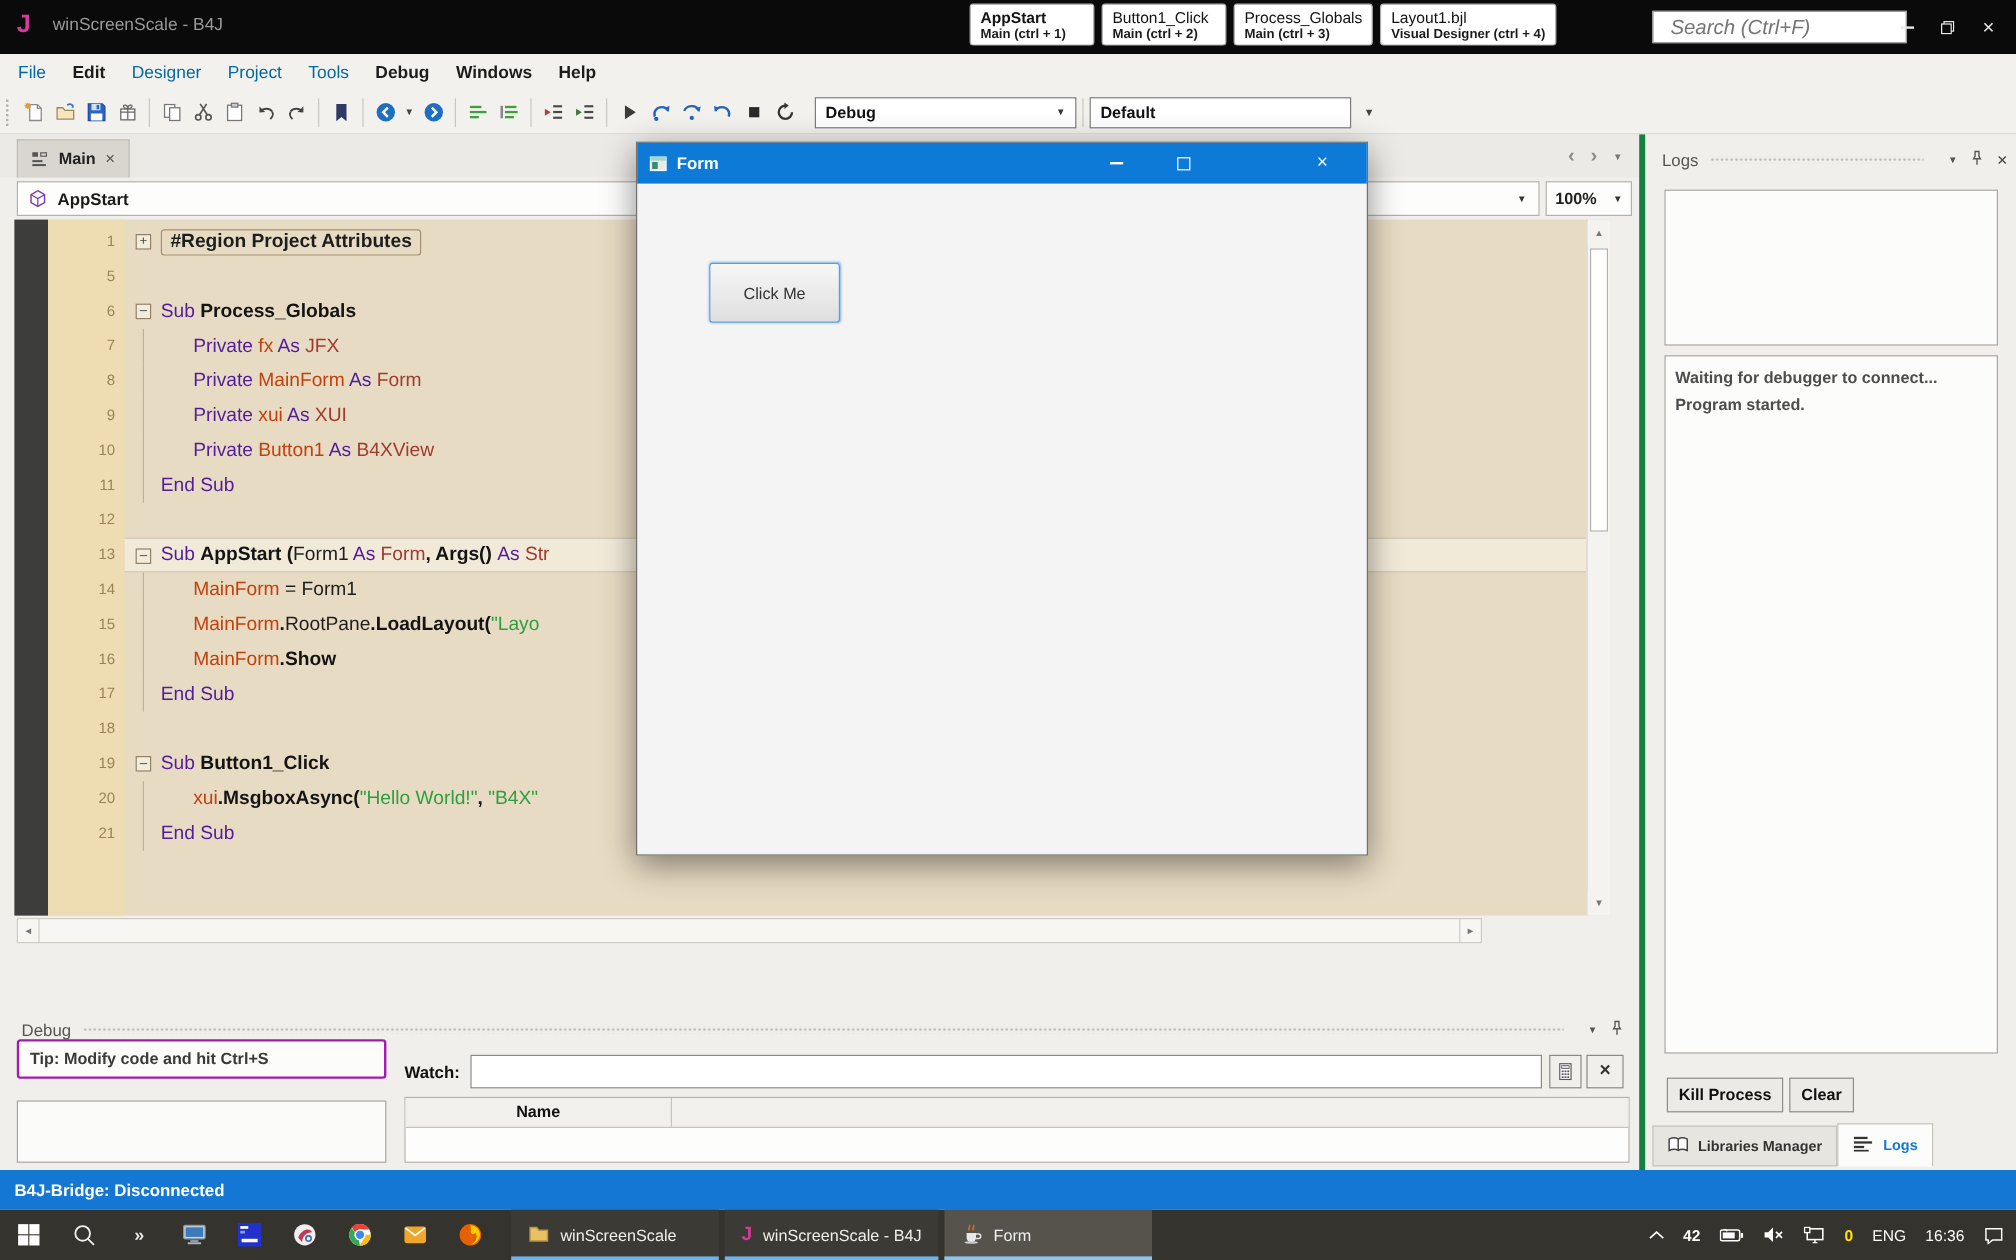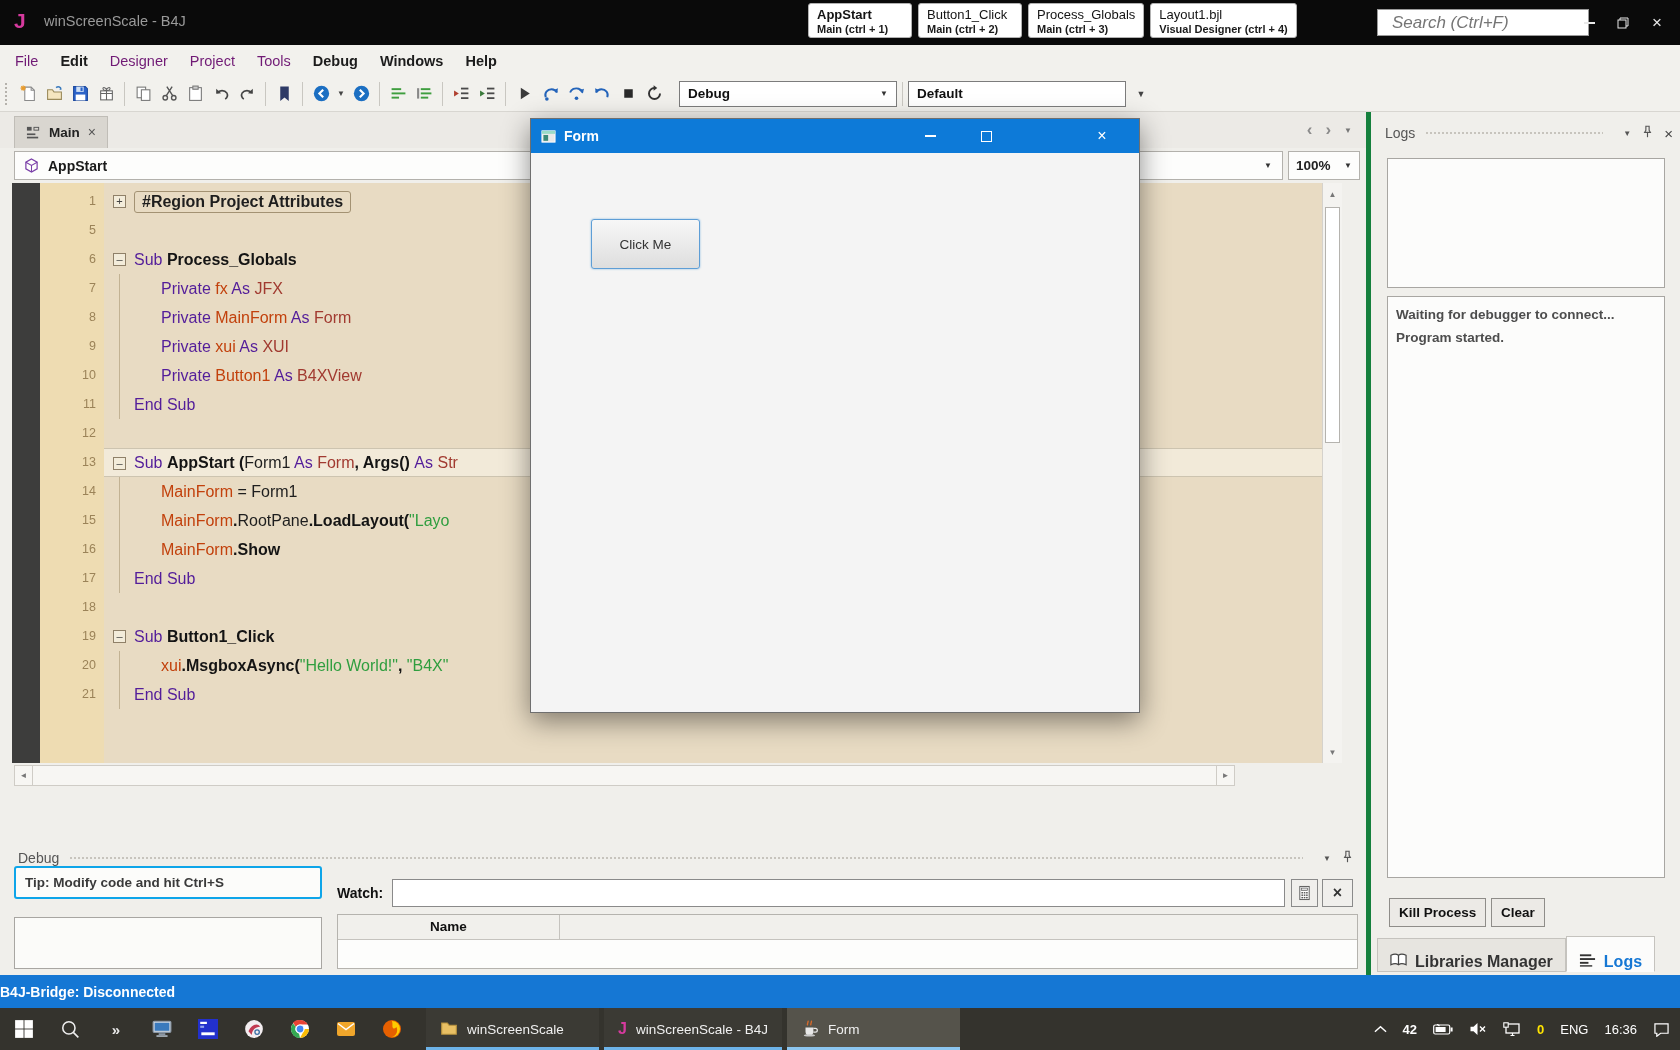"File" .mitem.dim { color: #701a75 -> #0369a1 }
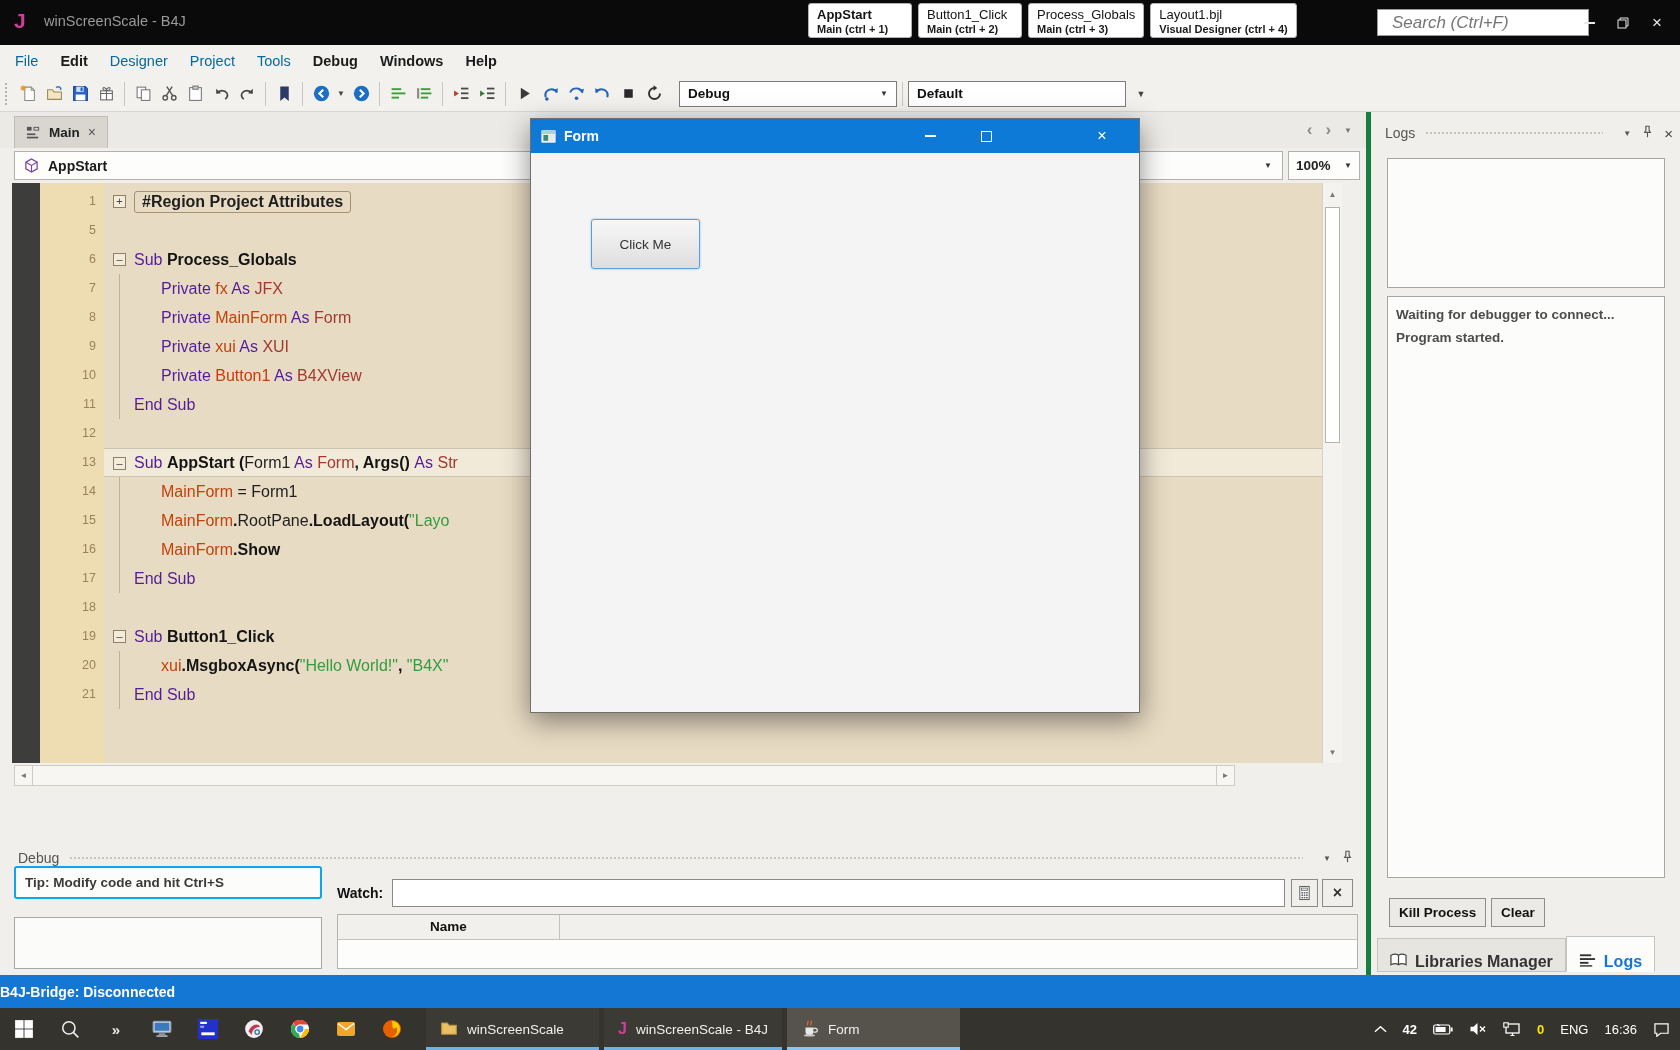"Tip: Modify code and hit" #tipbox { border: 2px solid #0ea5e9 -> 2px solid #a21caf }
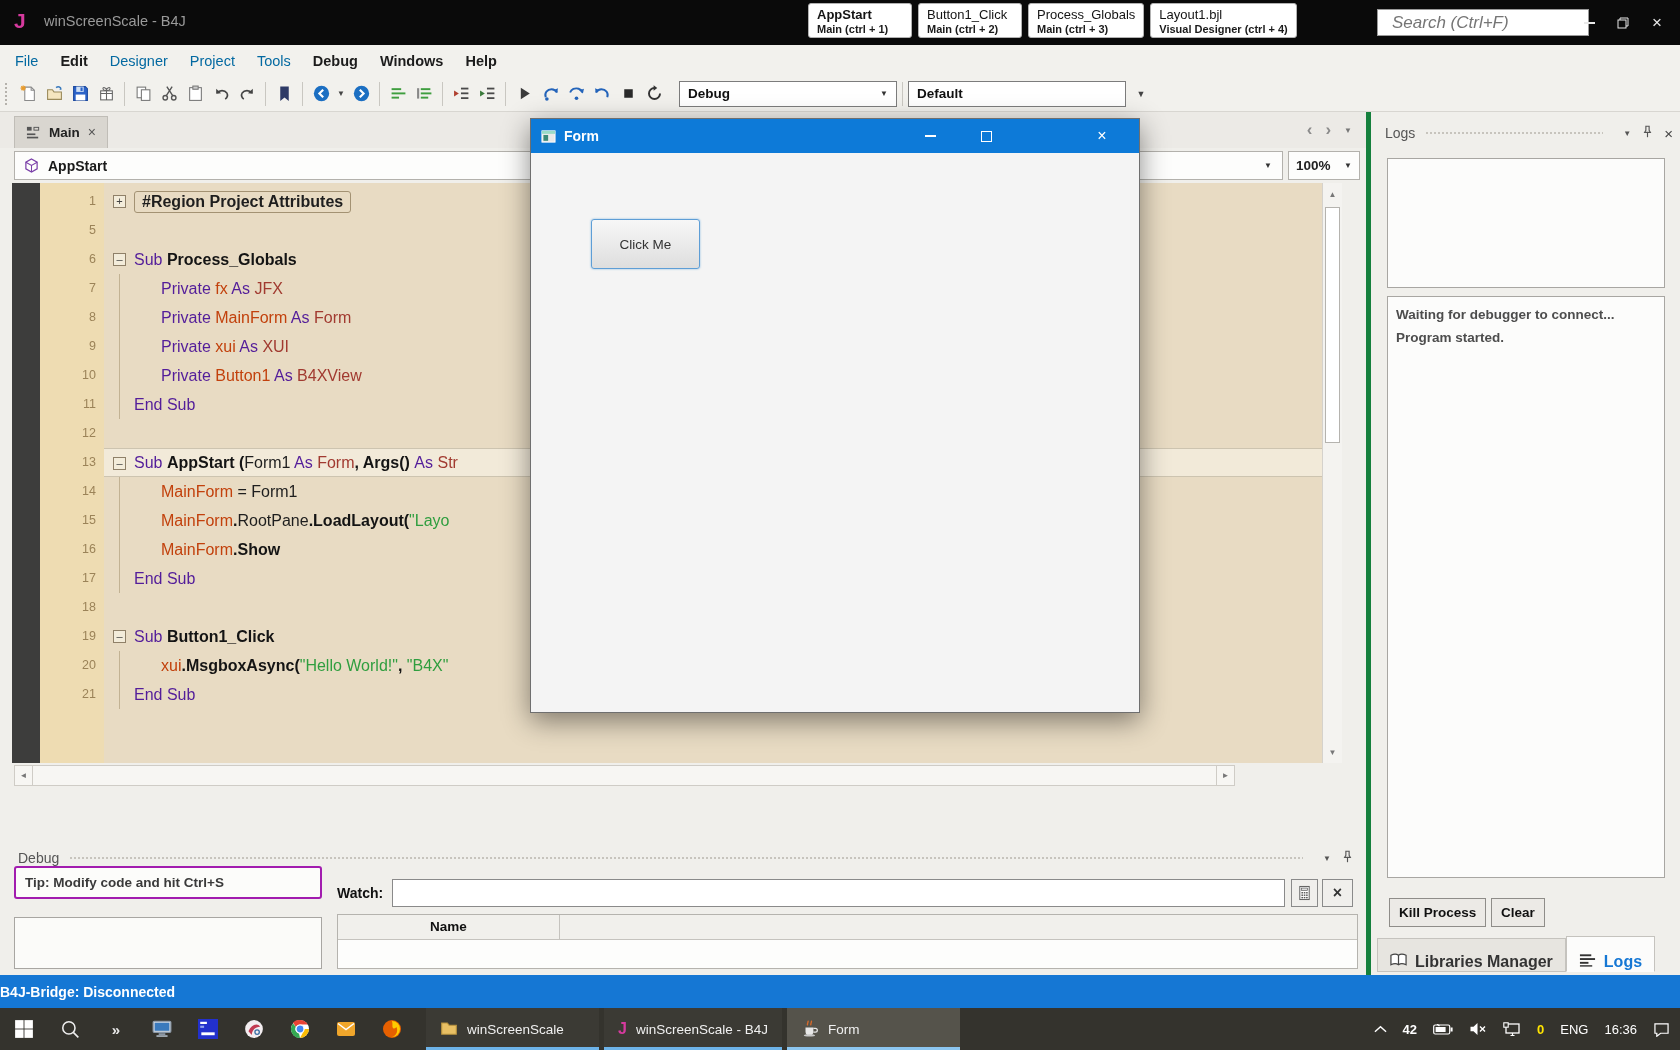"Libraries Manager" .ptab { align-items: flex-end -> center; font-size: 16px -> 12px }
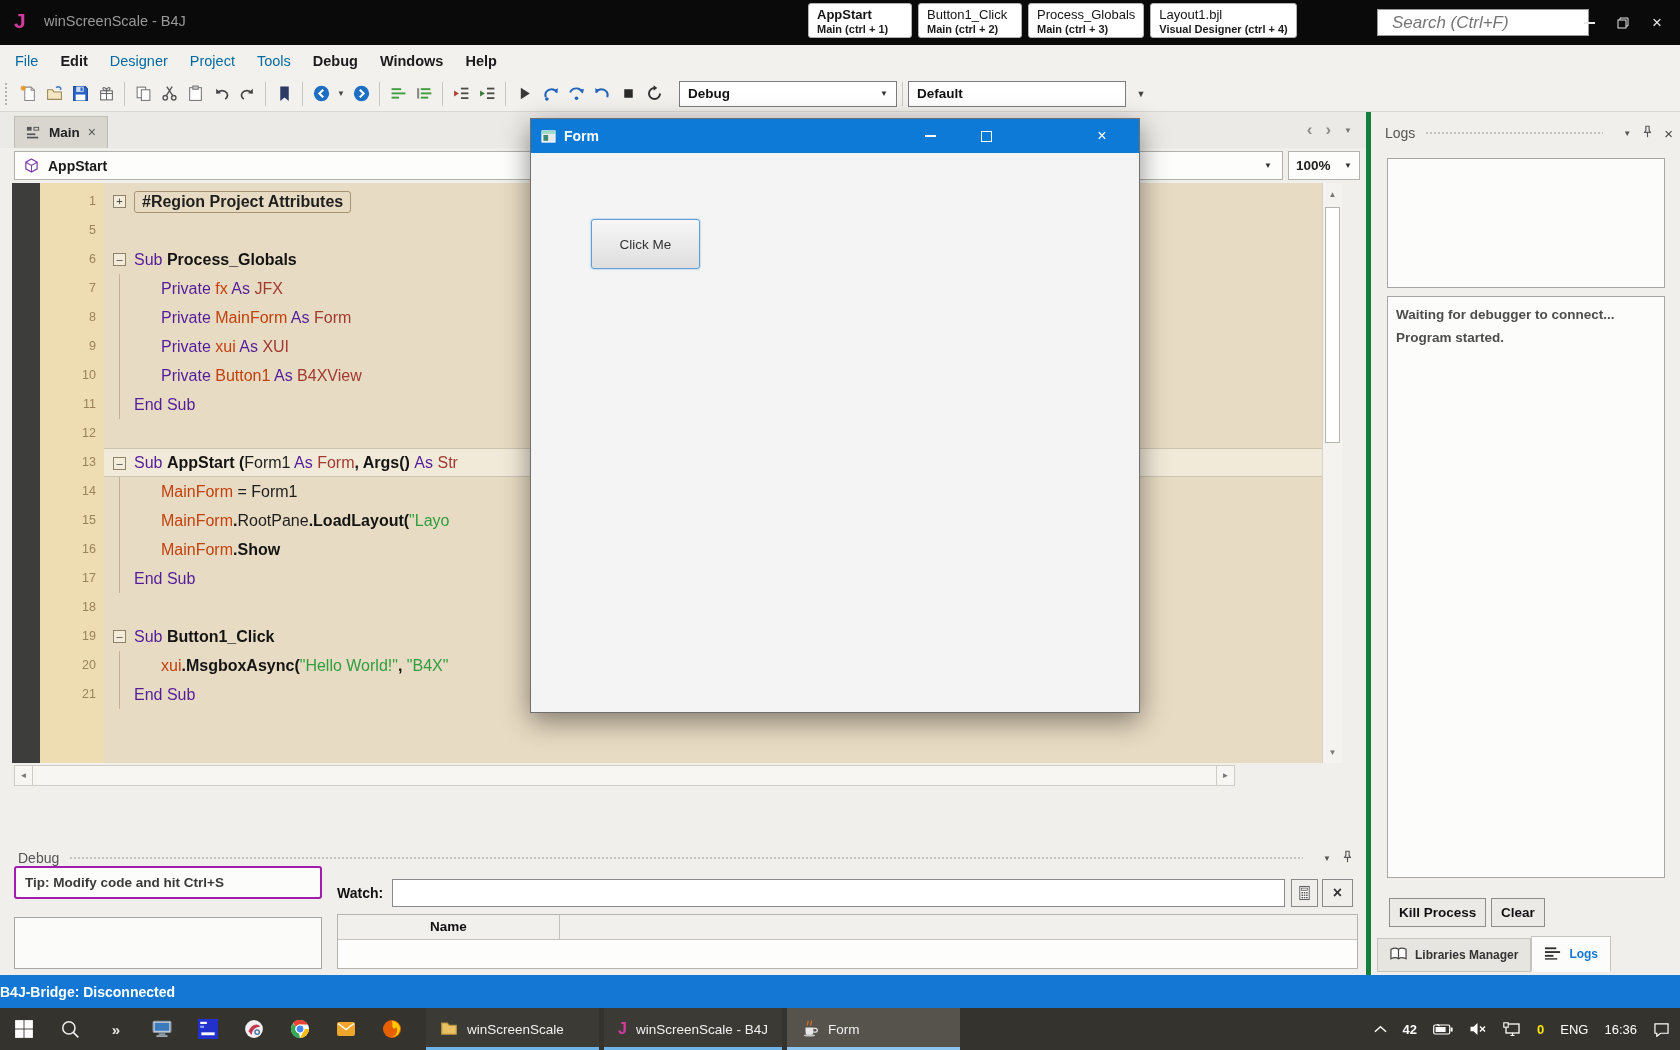"B4J-Bridge: Disconnected" #statusbar { padding-left: 0 -> 12px }
